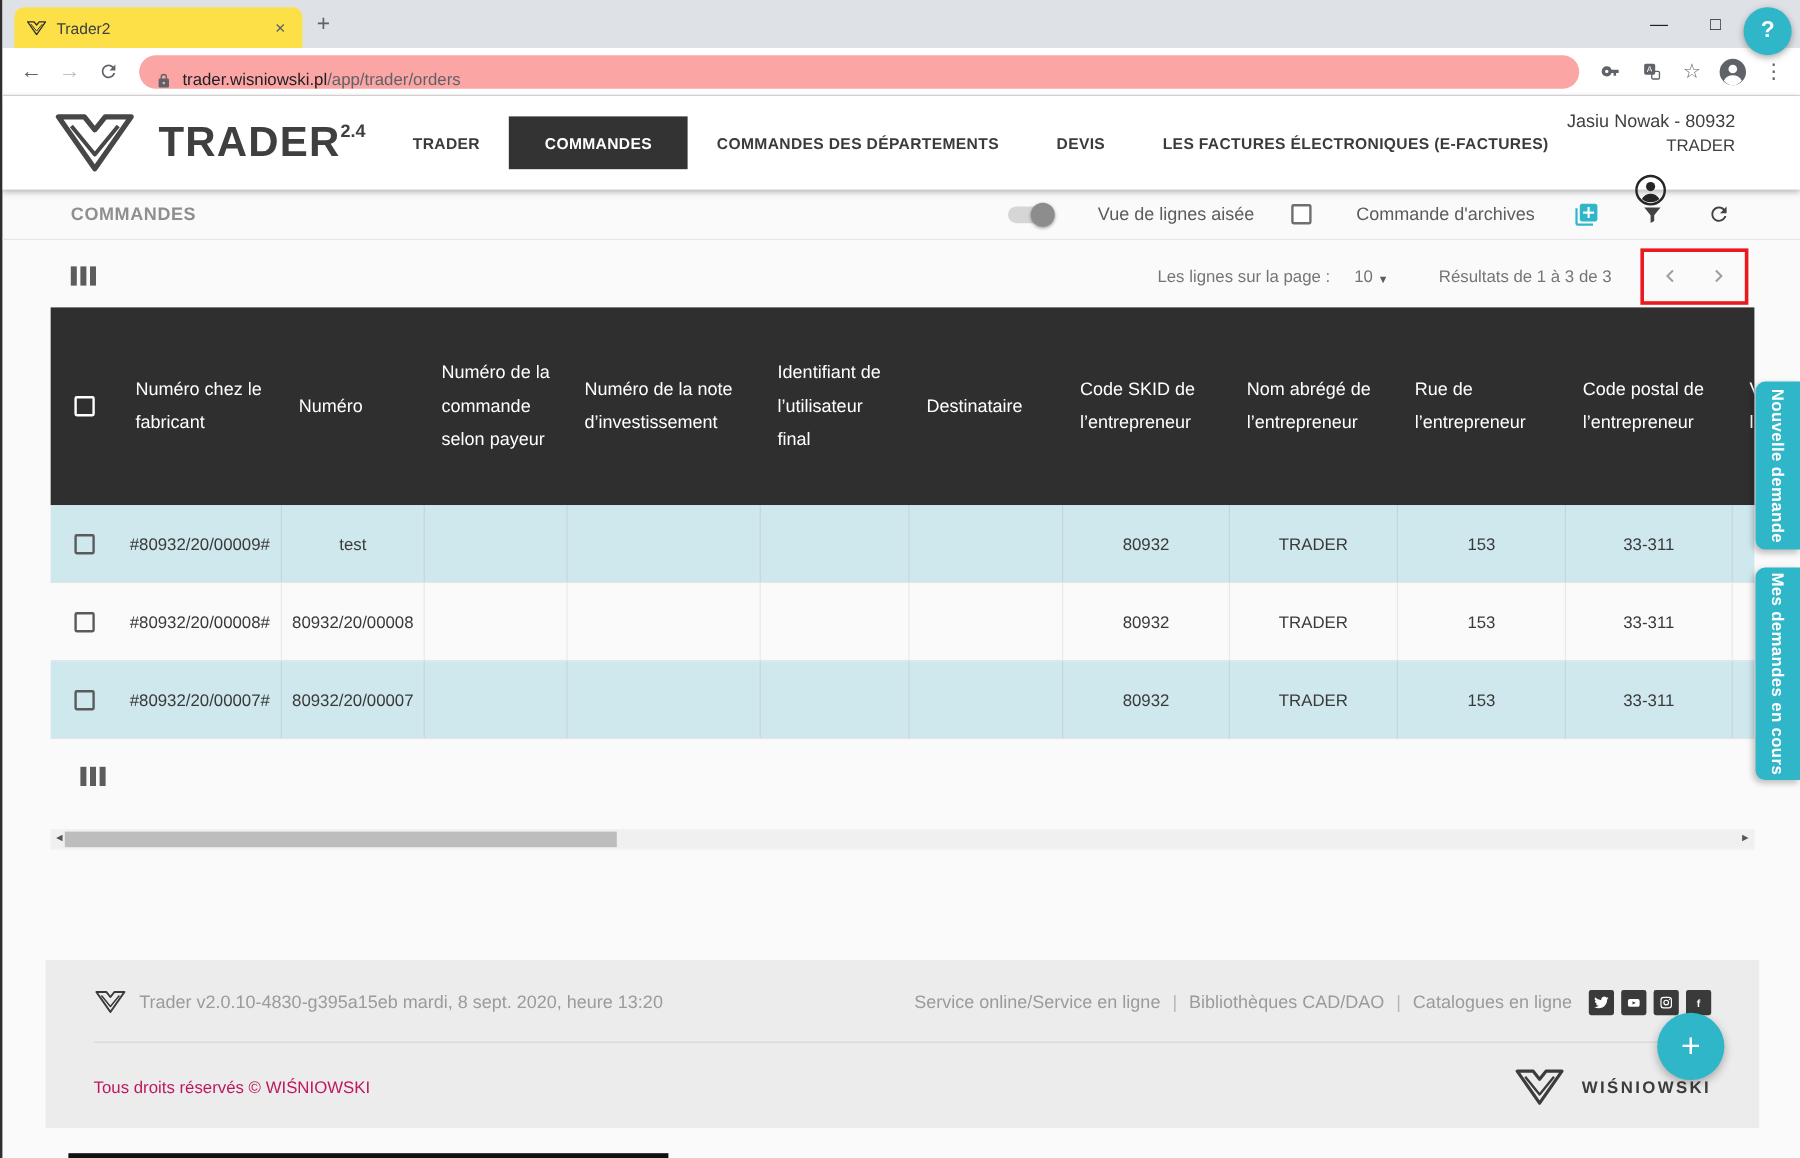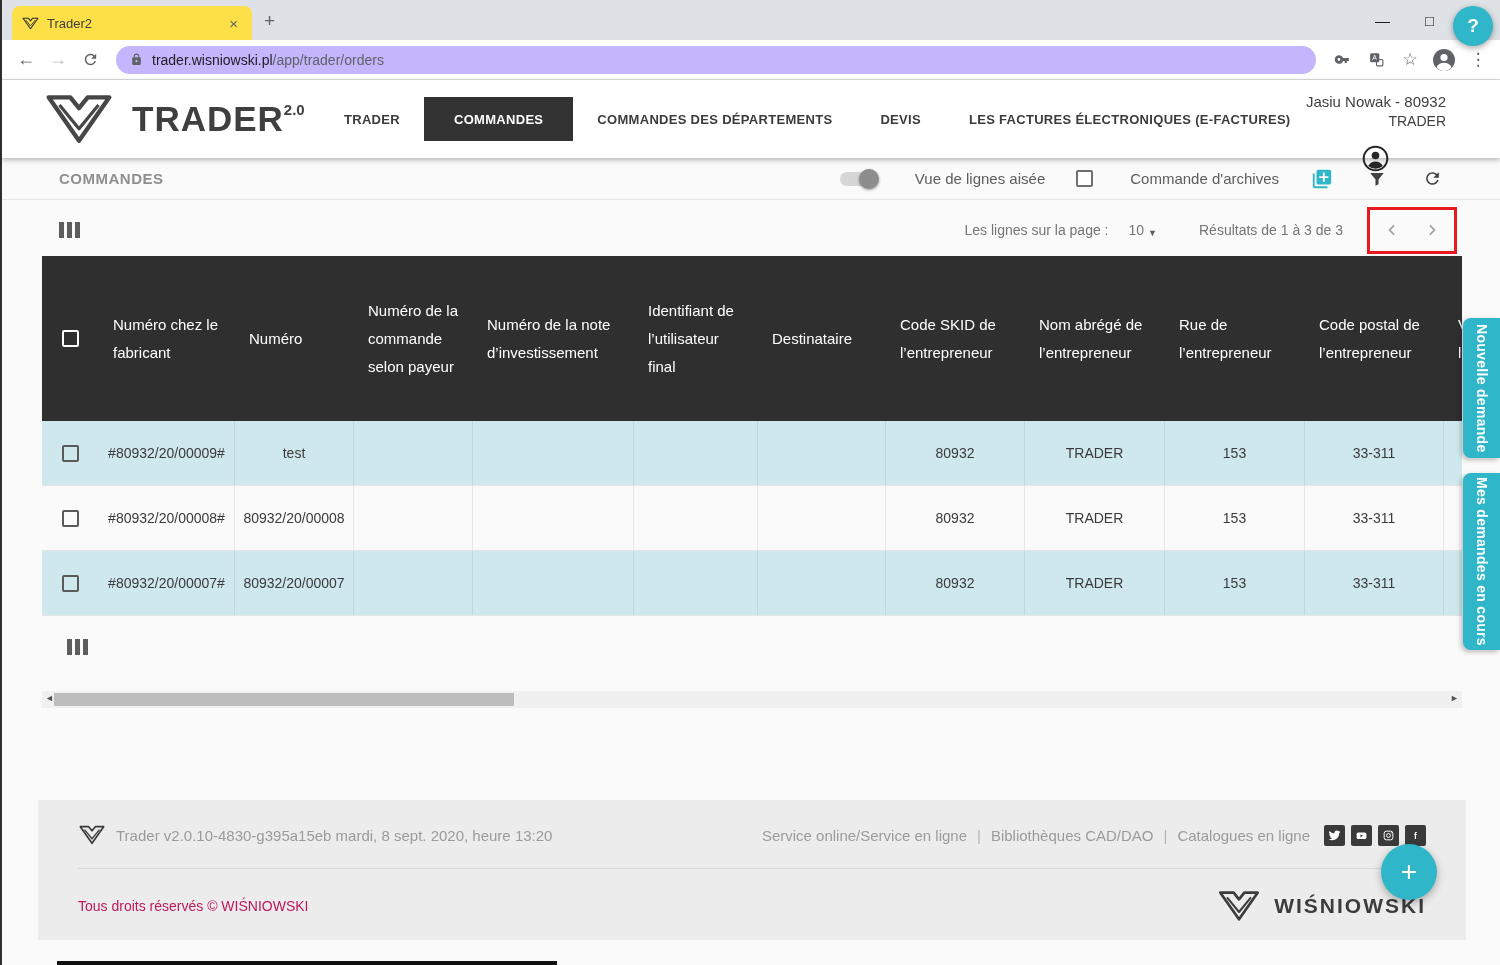"trader.wisniowski.pl/app/trader/orders" .omnibox { align-items: center -> flex-end; background: #c4b5fd -> #fca5a5 }
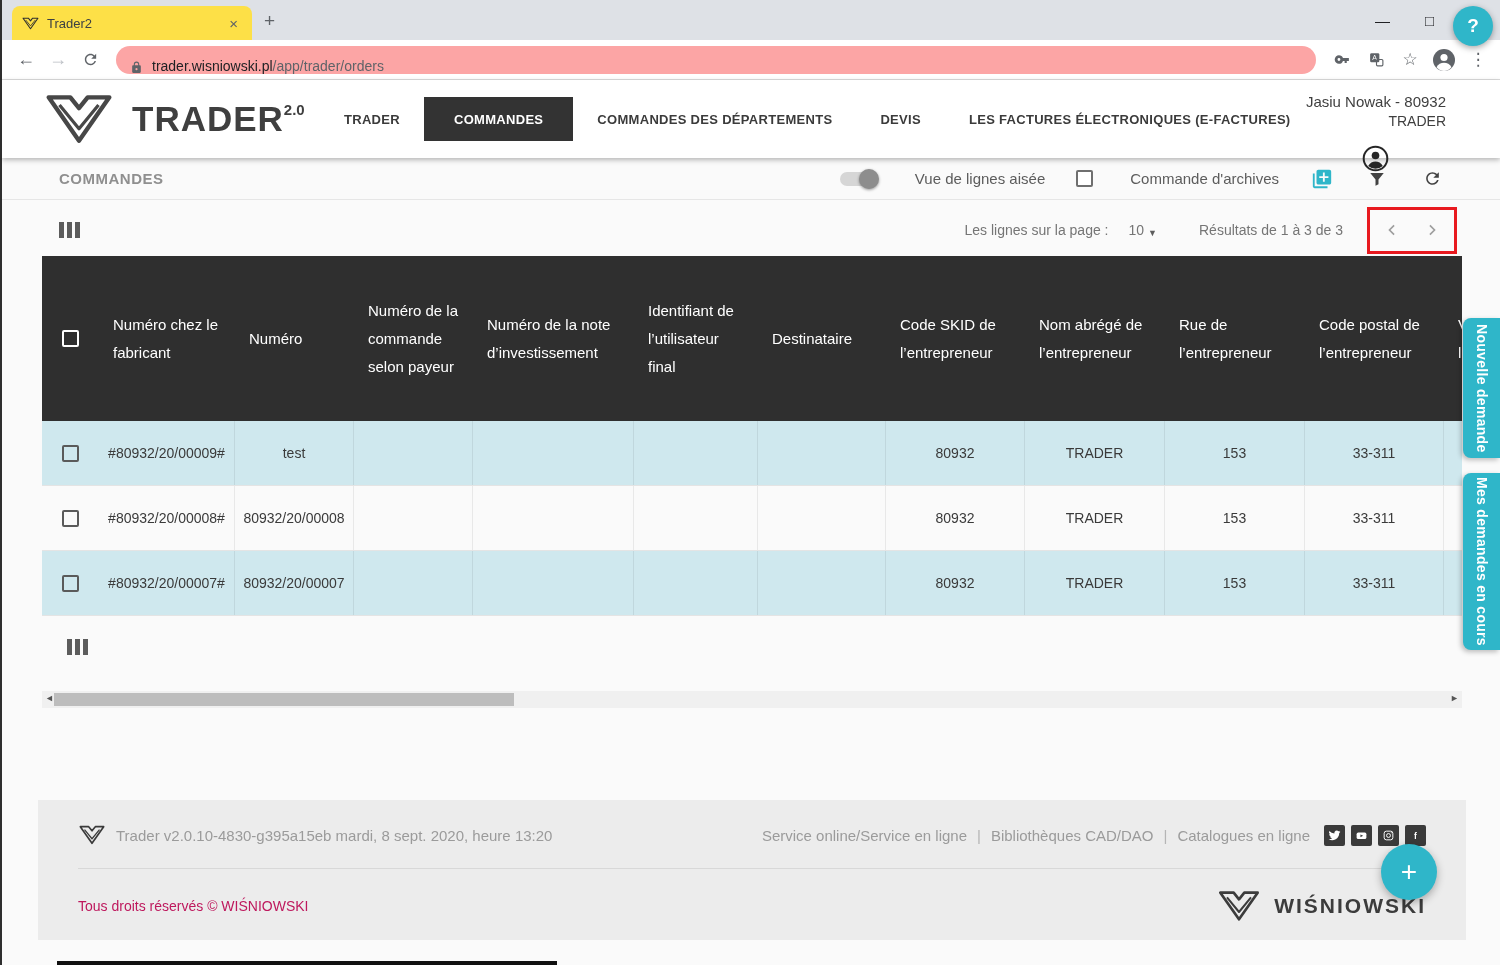"2.0" span.brandtext { text: 2.0 -> 2.4 }
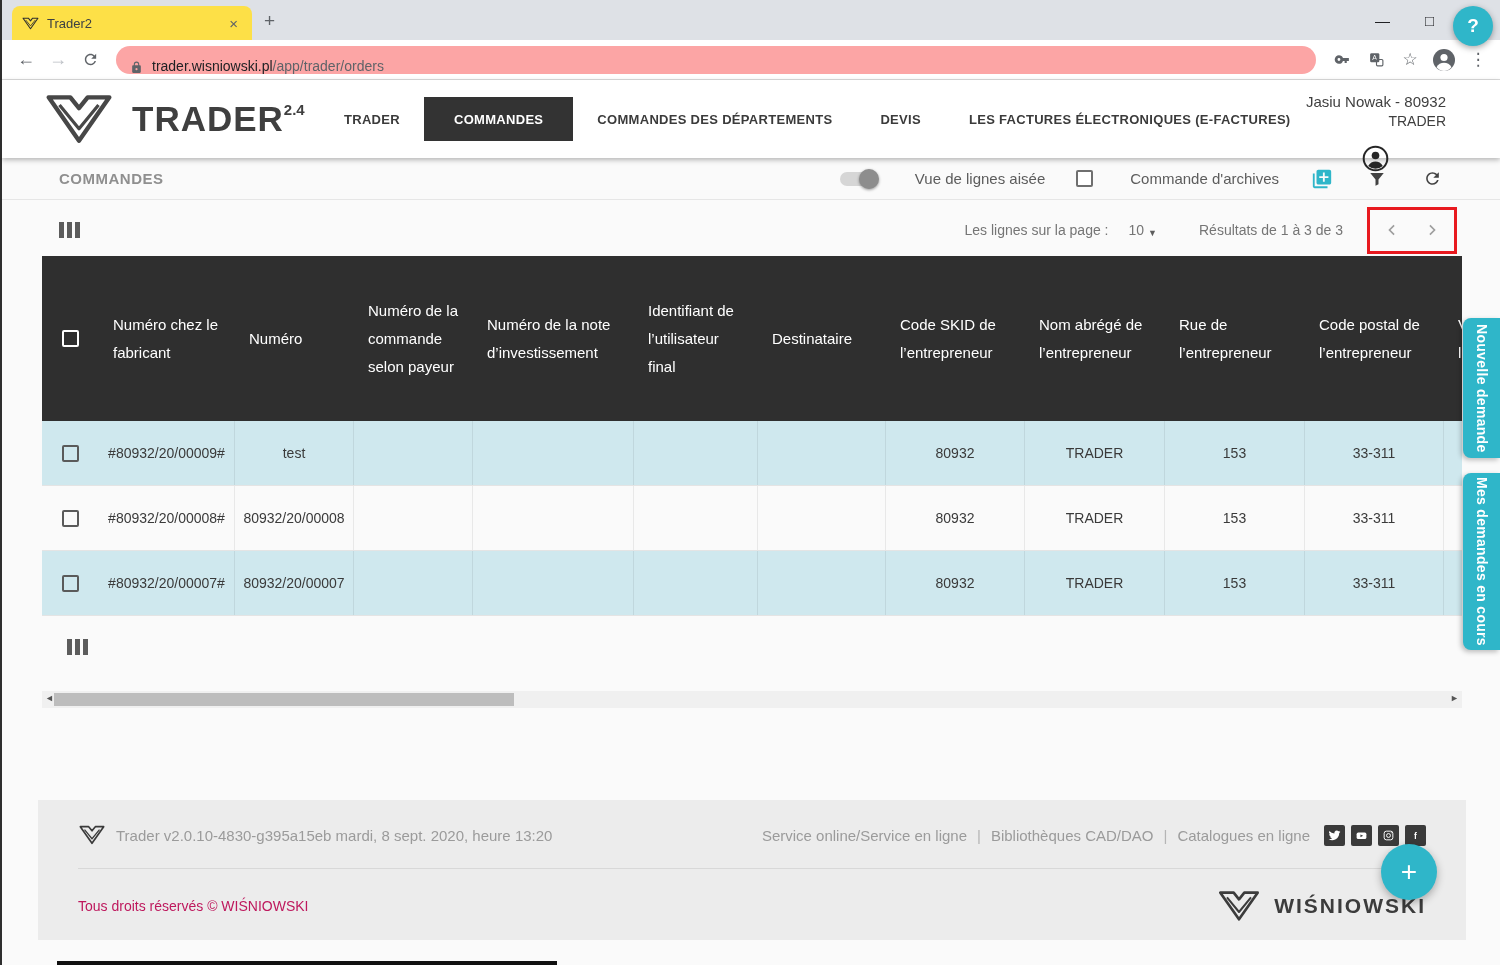"WIŚNIOWSKI" .fbrandtext { font-size: 21px -> 14px }
